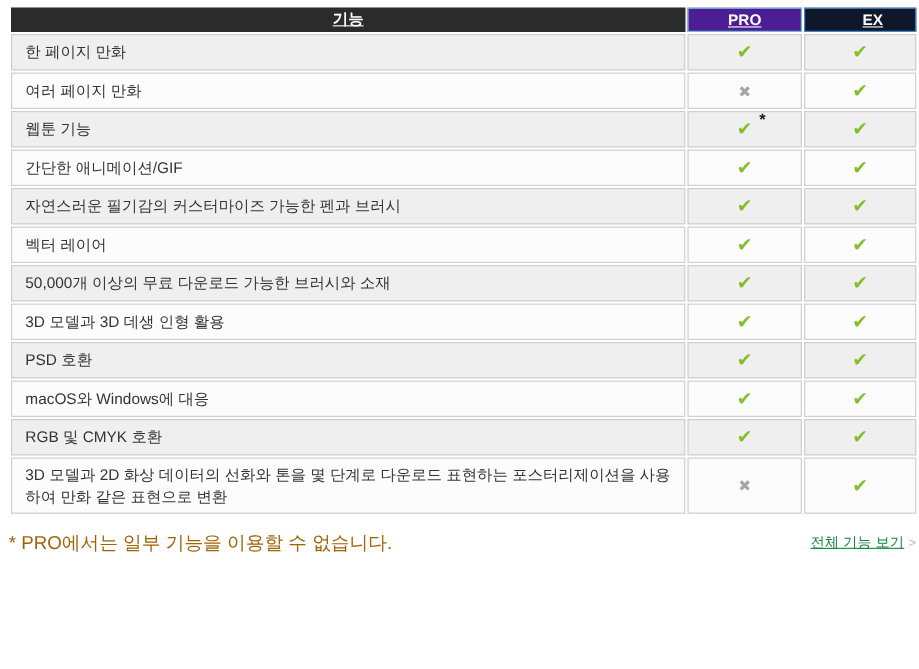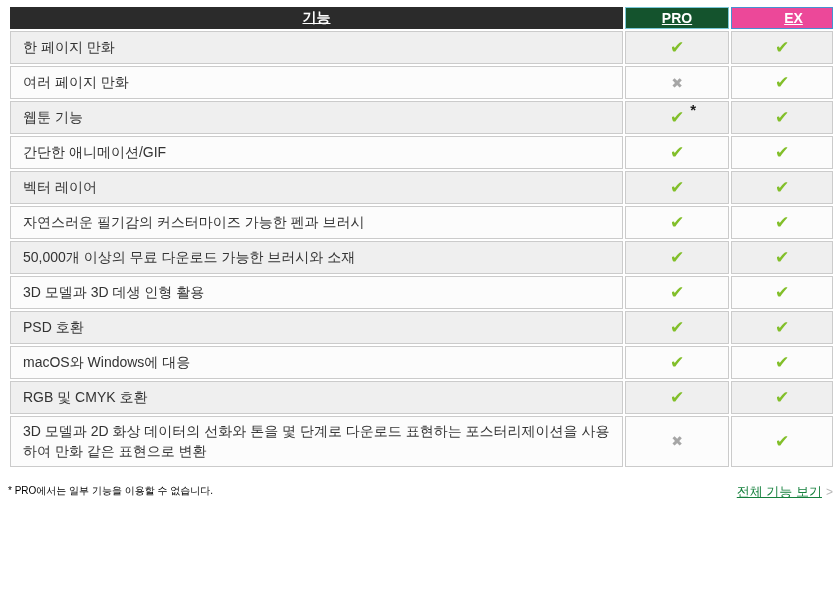"PRO" th.pro-header { background: #14532d -> #4c1d95 }
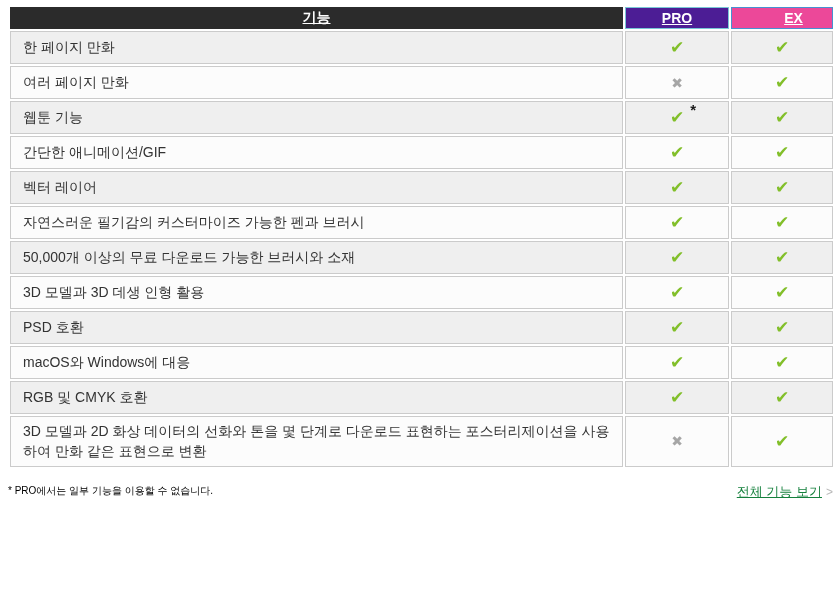"EX" th.ex-header { background: #ec4899 -> #0f172a }
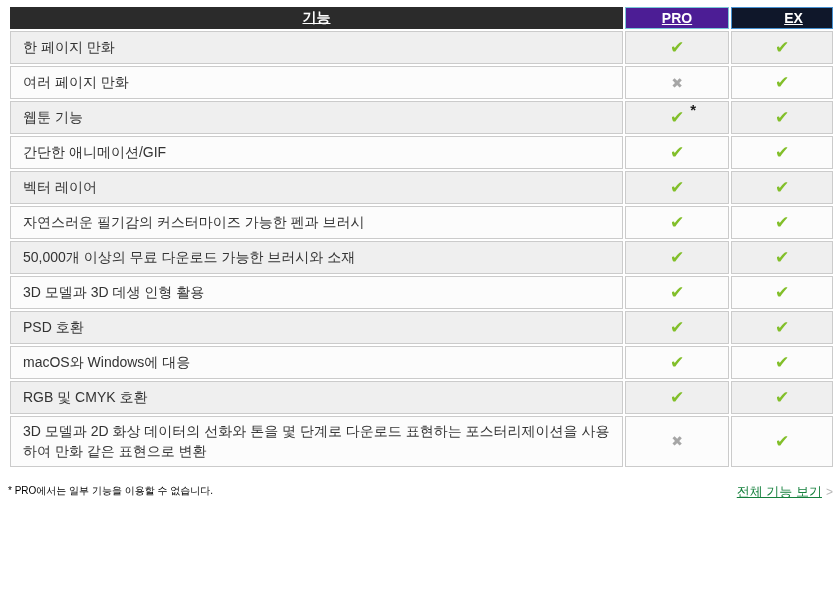"벡터 레이어" tr { order: before "자연스러운 필기감의 커스터마이즈 가능한 펜과" -> after "자연스러운 필기감의 커스터마이즈 가능한 펜과" }
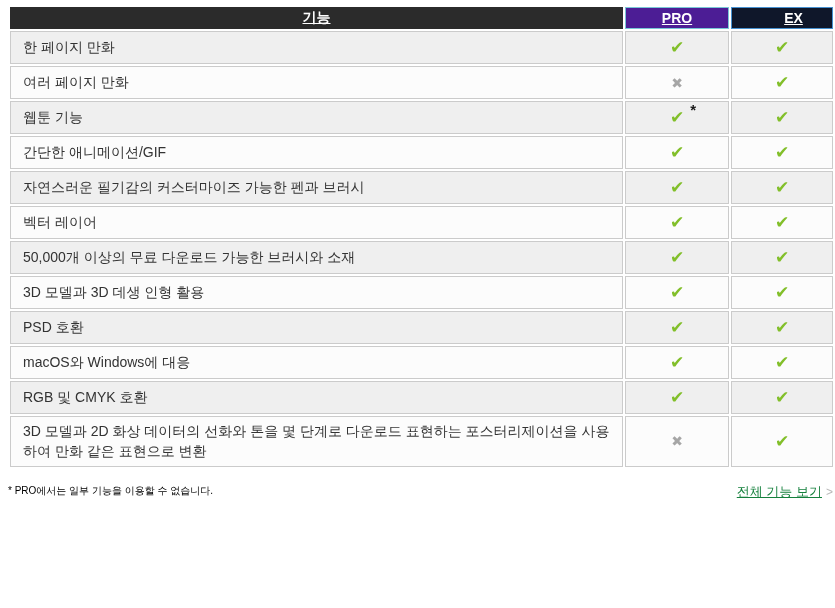"* PRO에서는 일부 기능을 이용할" .footnote { color: #000000 -> #a16207; font-size: 10px -> 17px }
